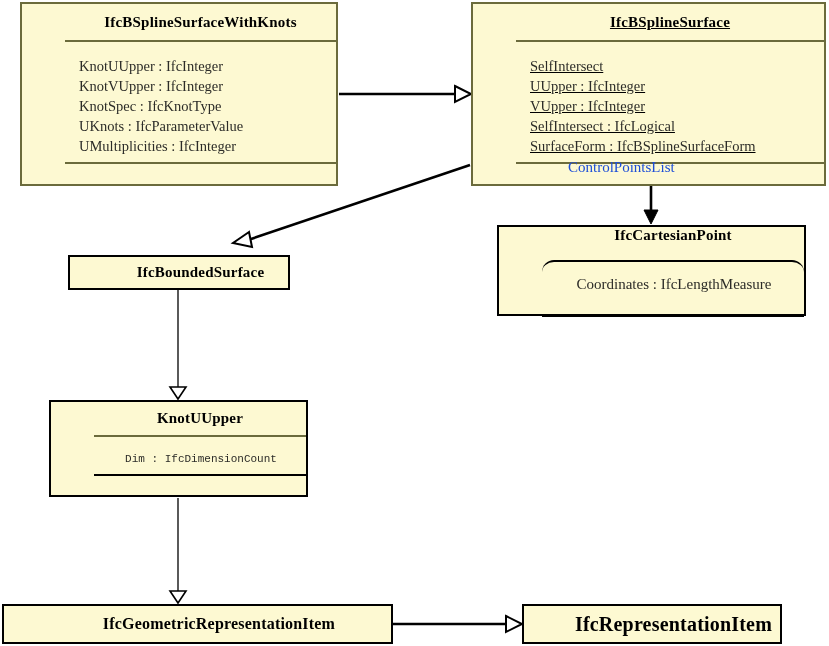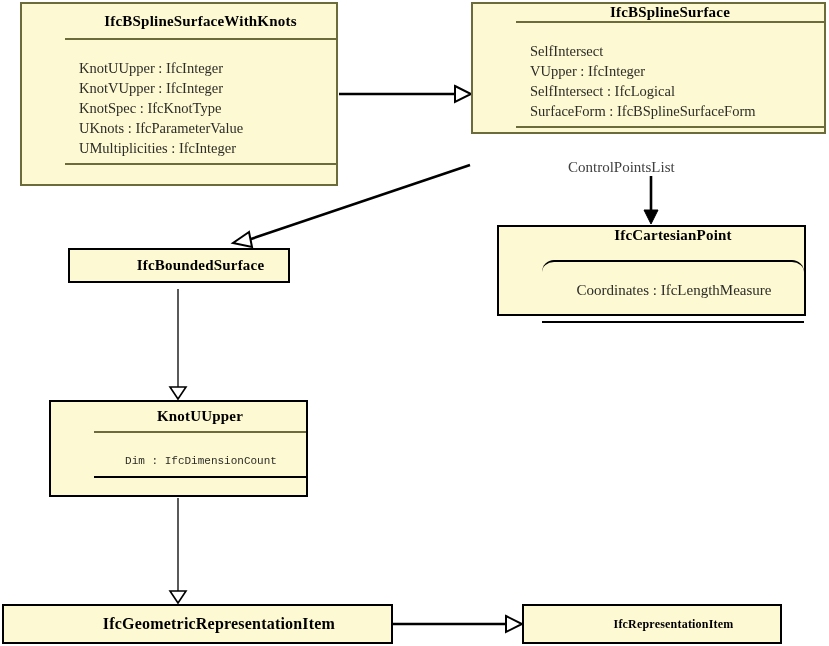"IfcBSplineSurface" div.uml-class { height: 132px -> 184px; text-decoration: none -> underline }
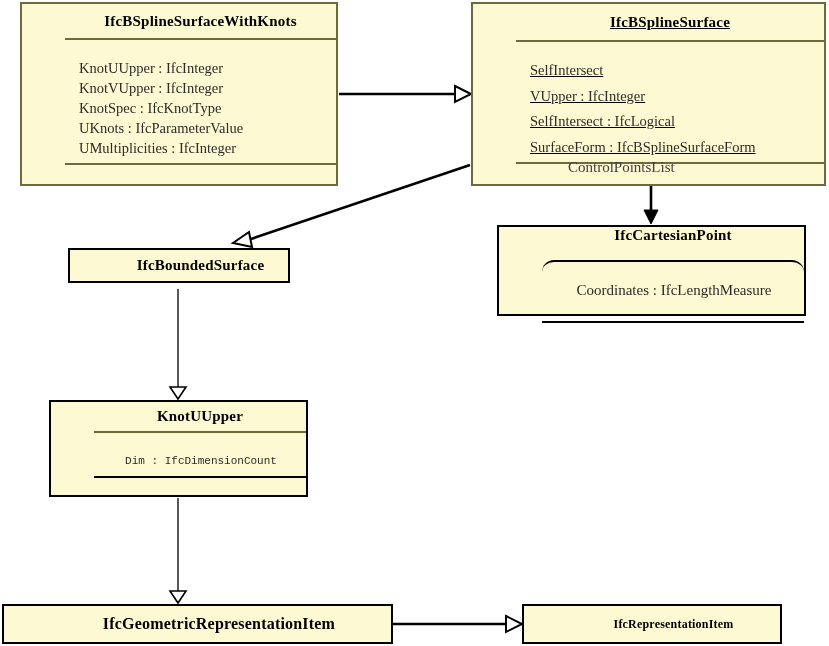"KnotUUpper : IfcInteger" .compartment.attrs { justify-content: space-between -> center; padding: 18px 12px 5px 14px -> 12px 12px 5px 14px }
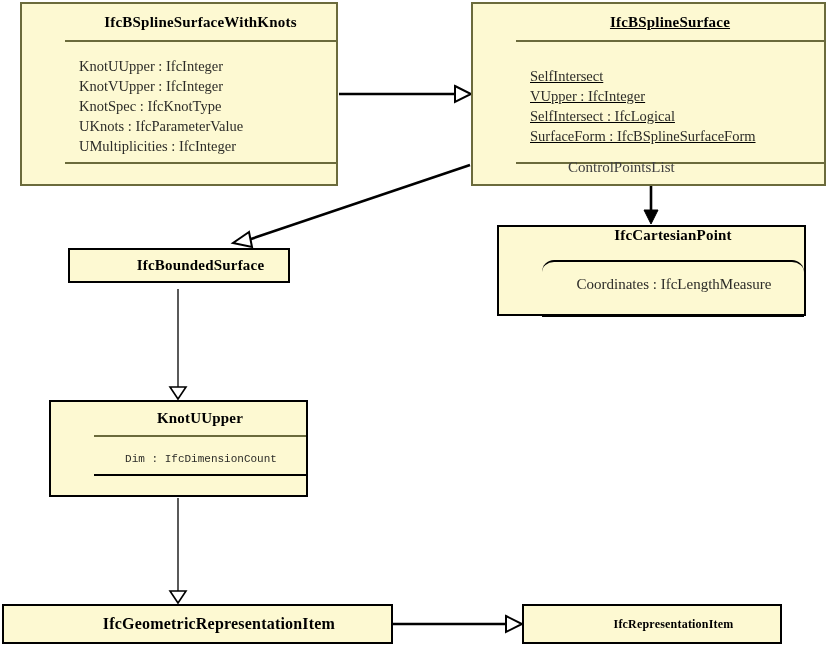"UUpper : IfcInteger" div.attr-line { html: none -> <div>UUpper : IfcInteger</div> }
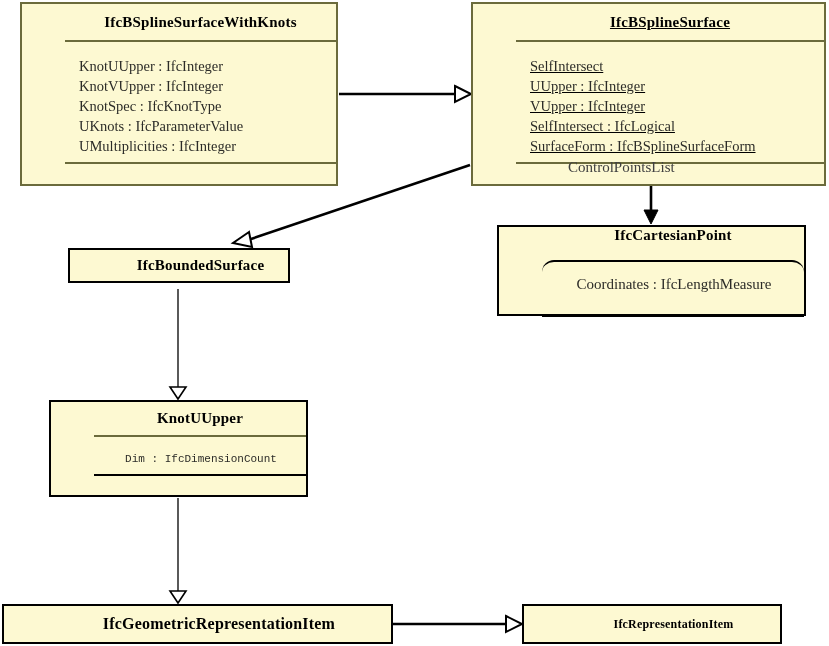"ControlPointsList" .edge-label { color: #404040 -> #1d4ed8 }
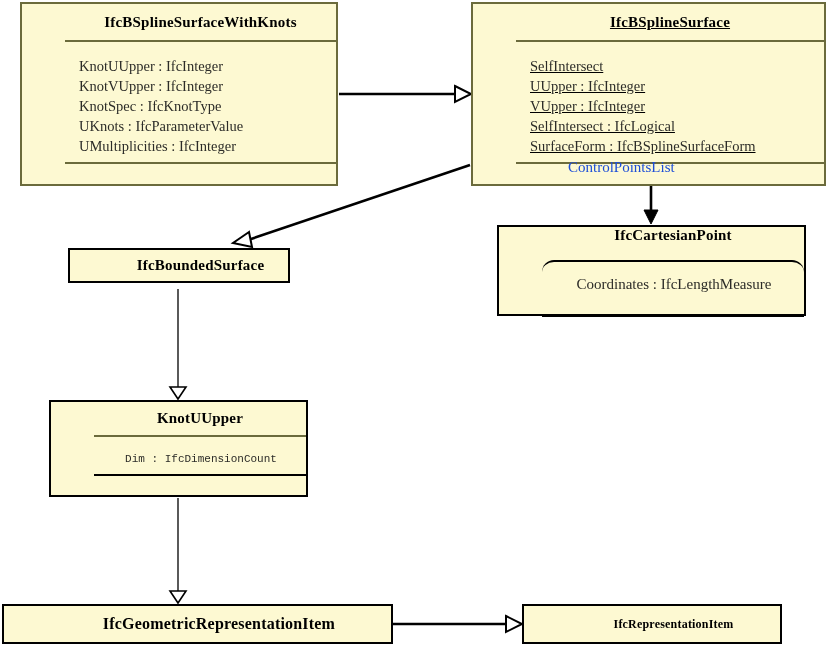"IfcBoundedSurface" div.uml-class { top: 248px -> 255px }
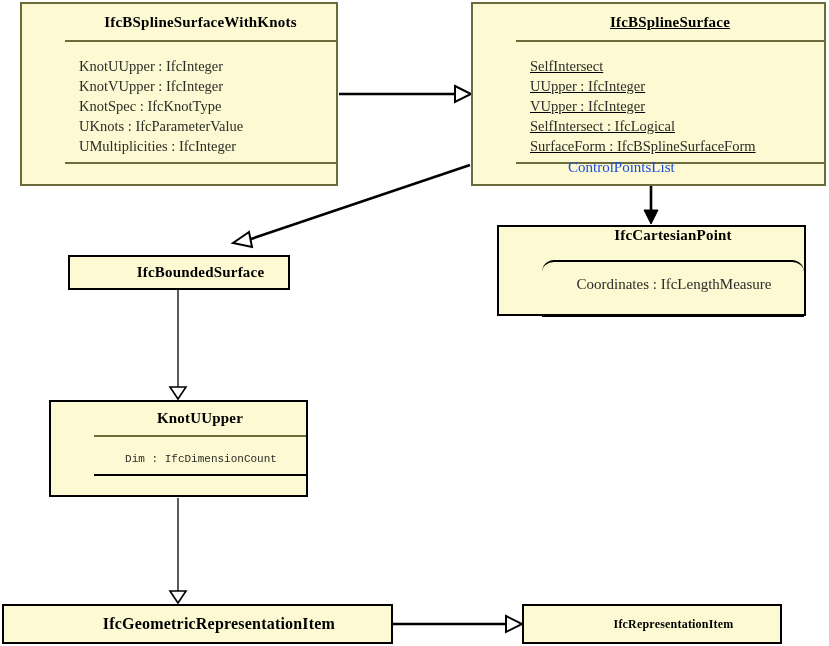"IfcRepresentationItem" div.compartment { font-size: 12px -> 20px }
